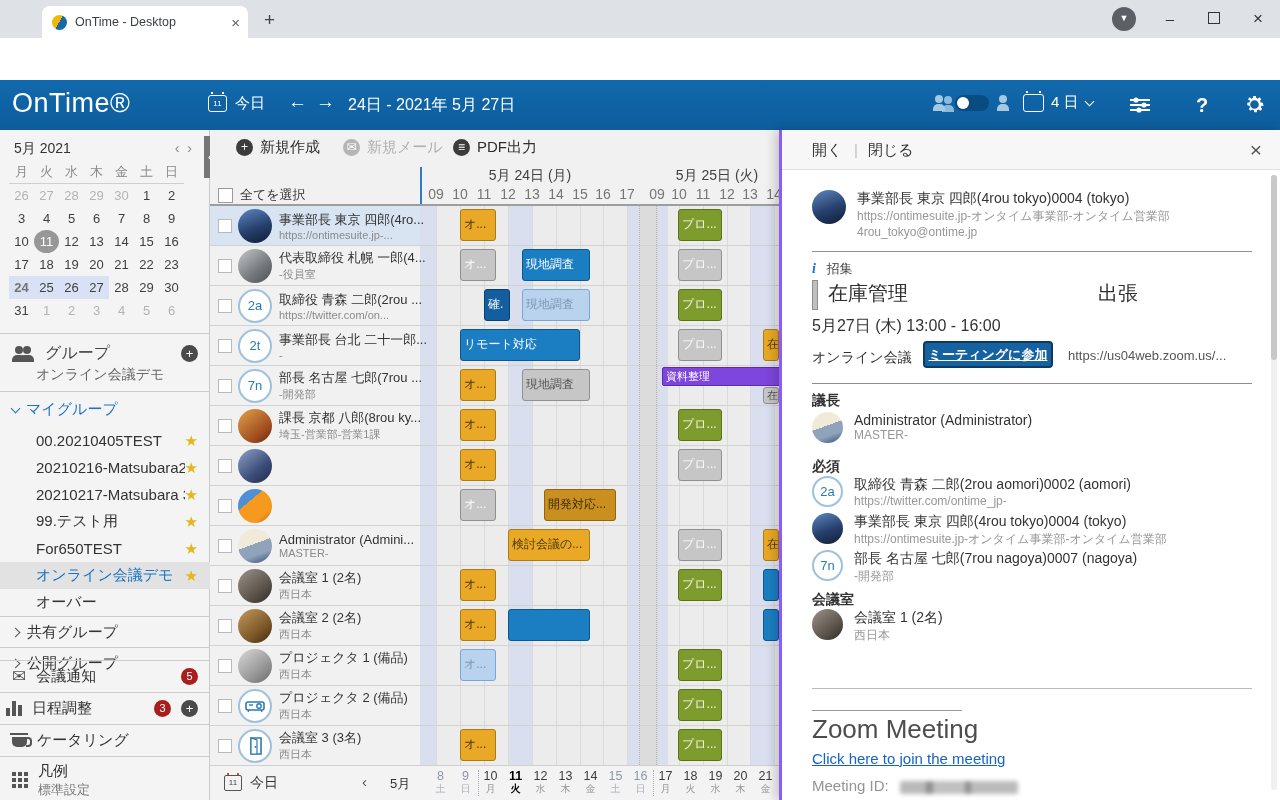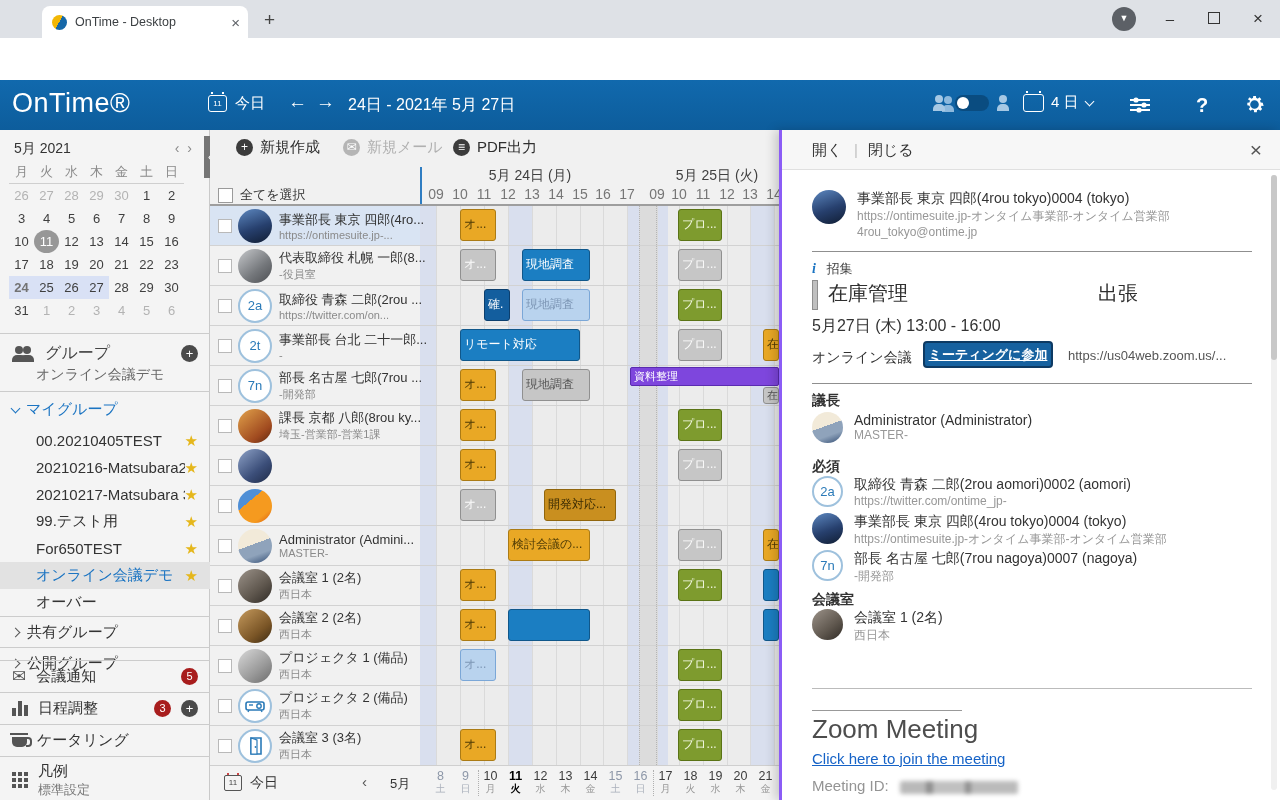"代表取締役 札幌 一郎(8..." div.l1 { text: 8 -> 4 }
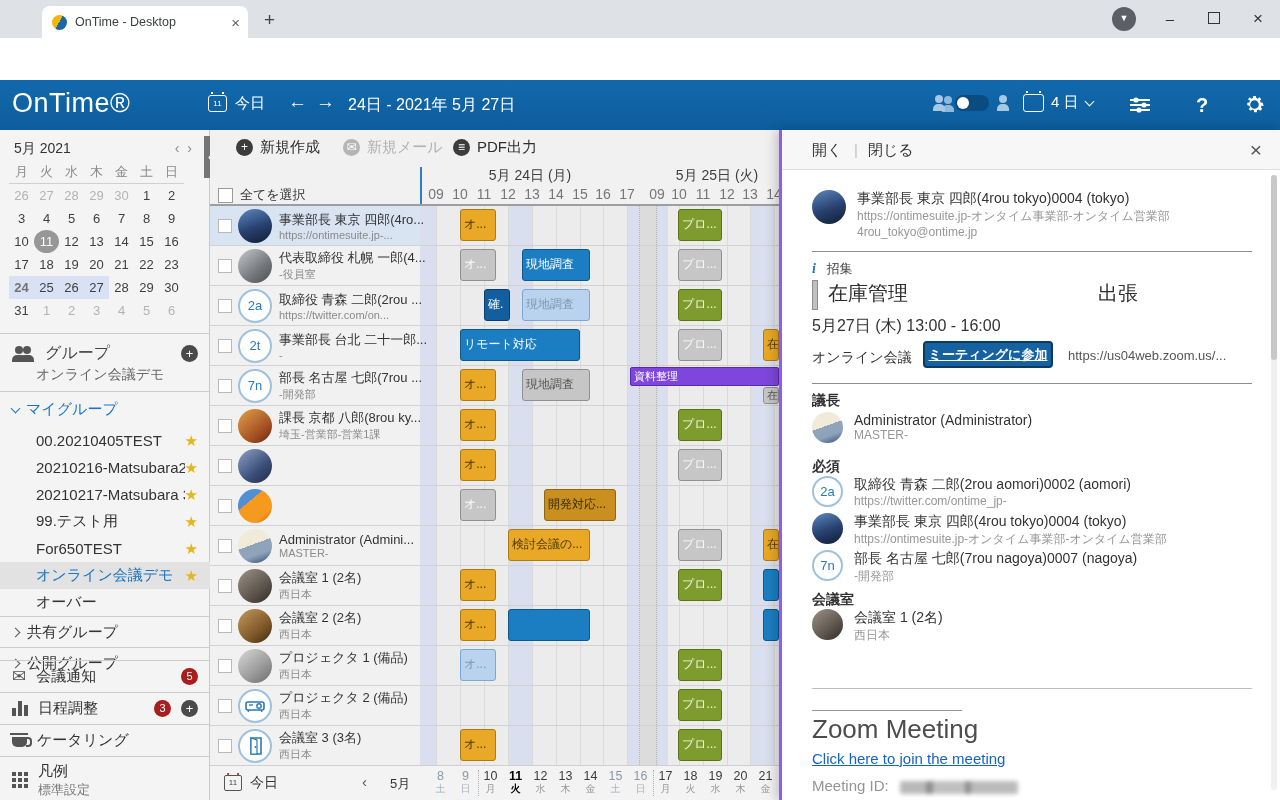"資料整理" .bk-pu { margin-left: none -> 32px }
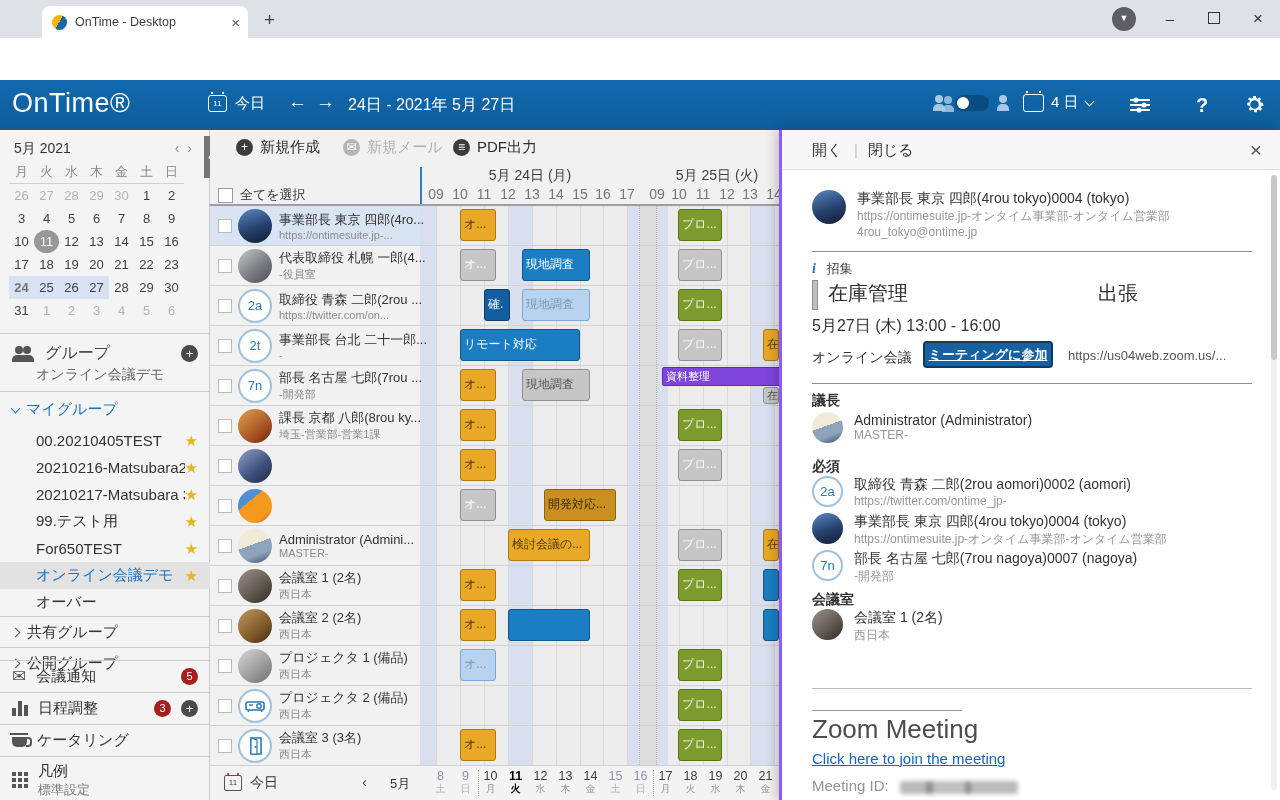"日程調整" div.sideact { padding-left: none -> 6px }
